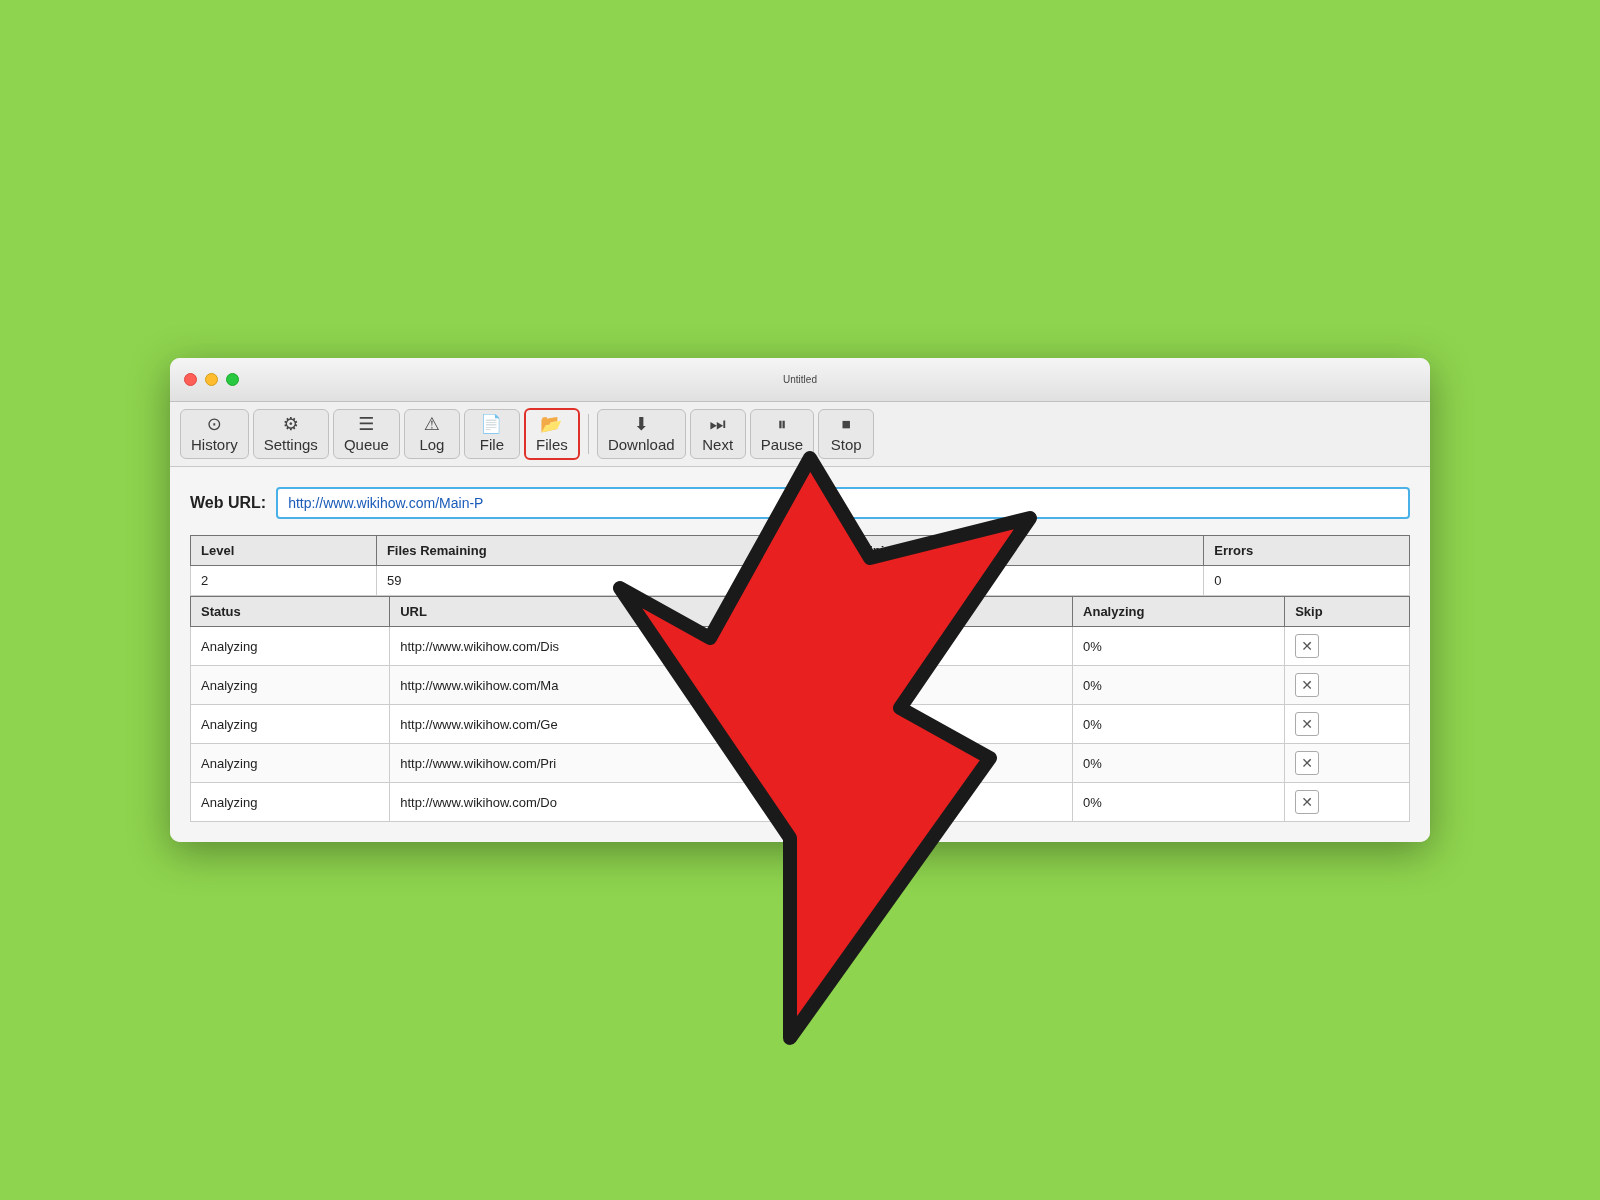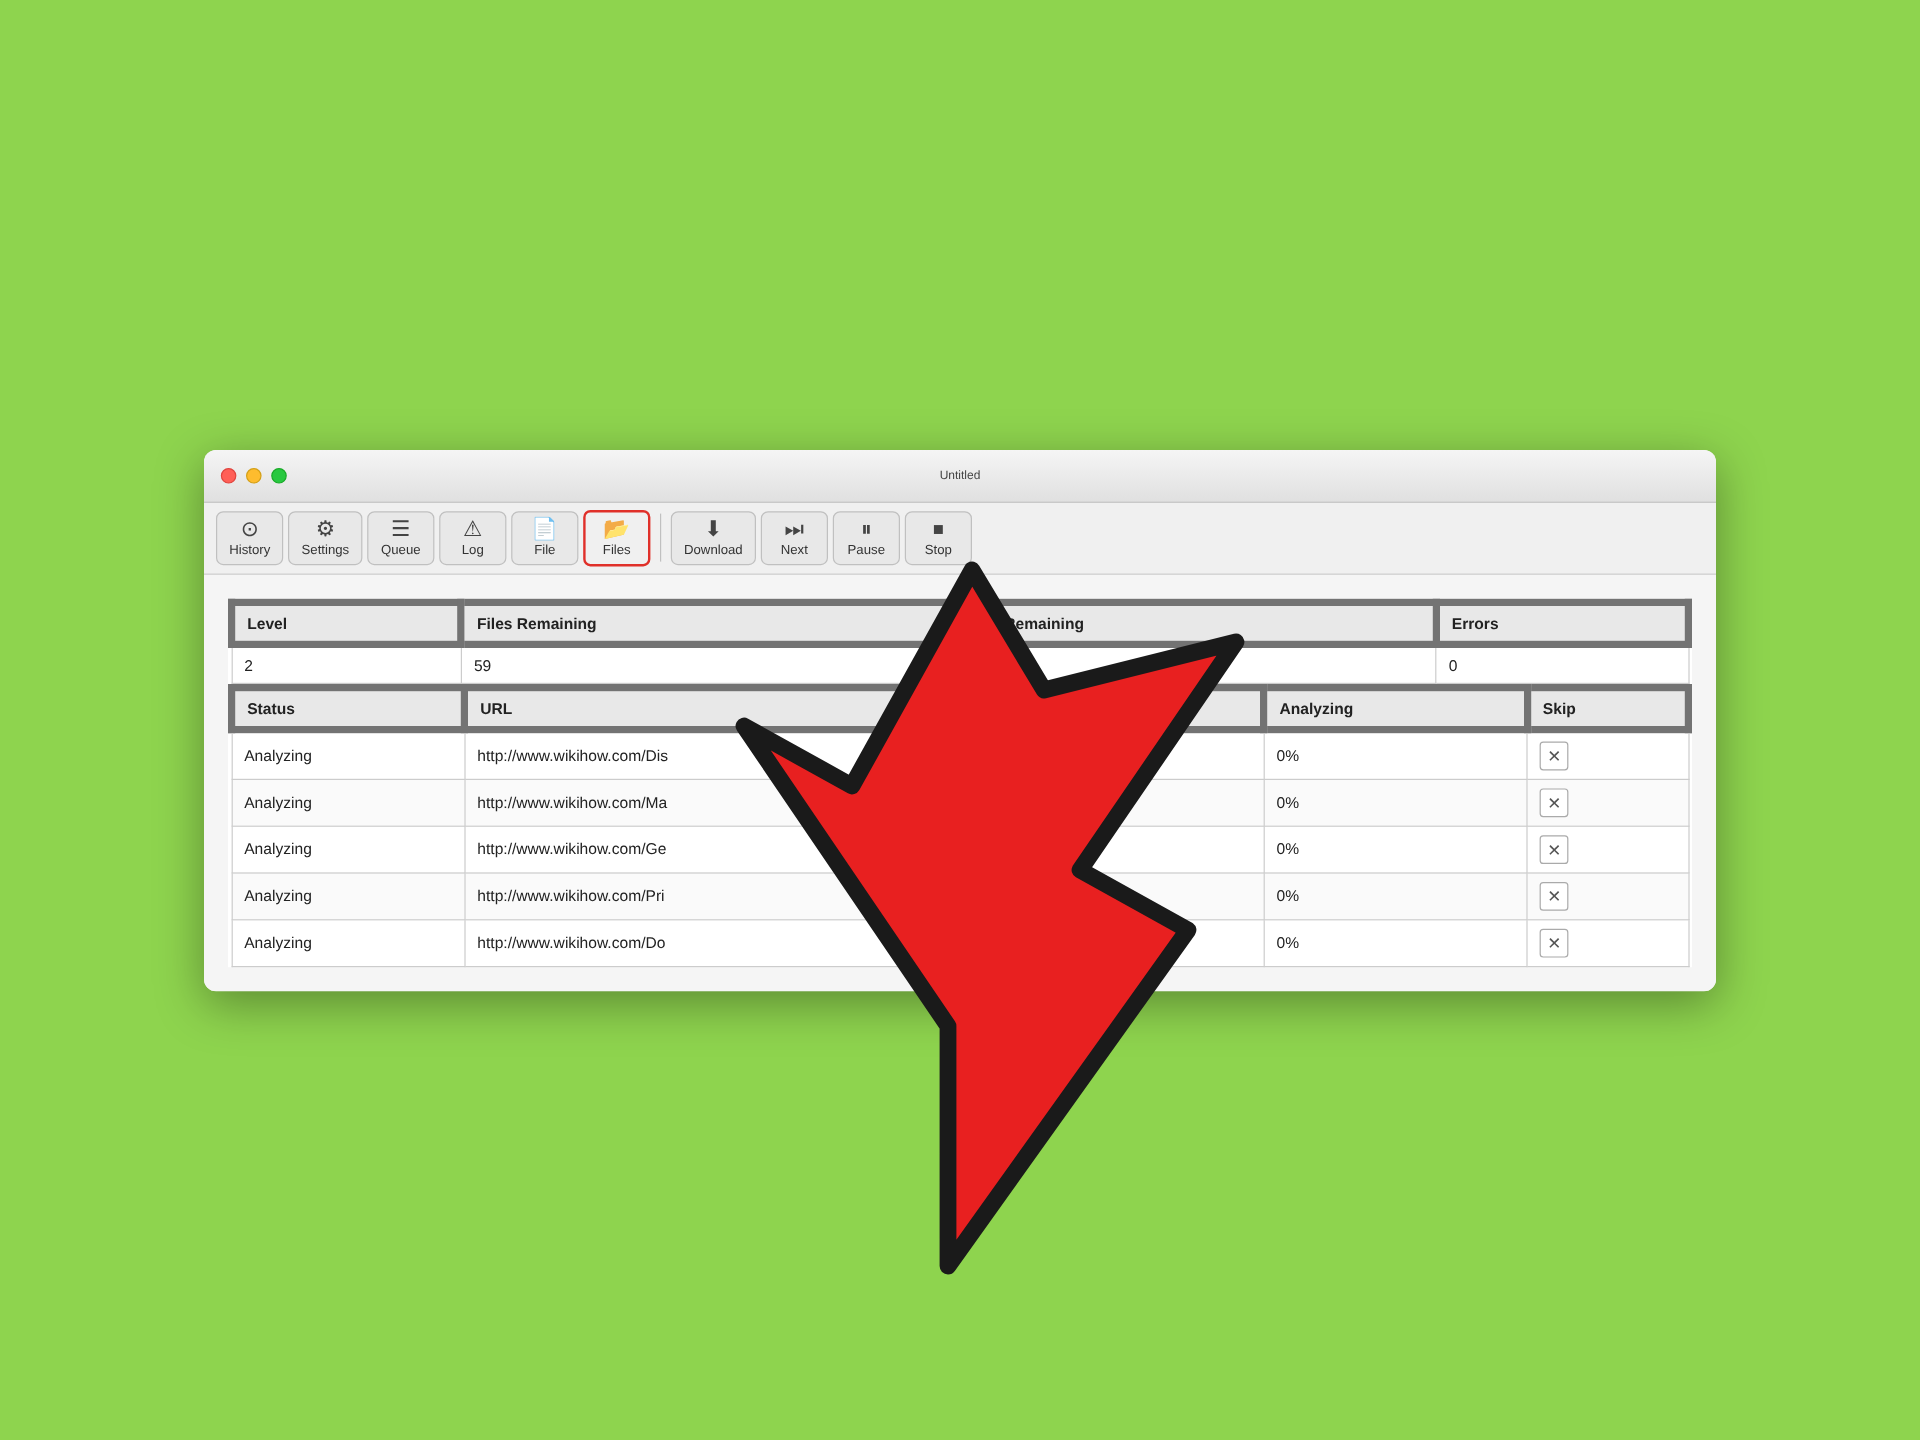"History" .toolbar-btn .btn-label { font-size: 11px -> 15px }
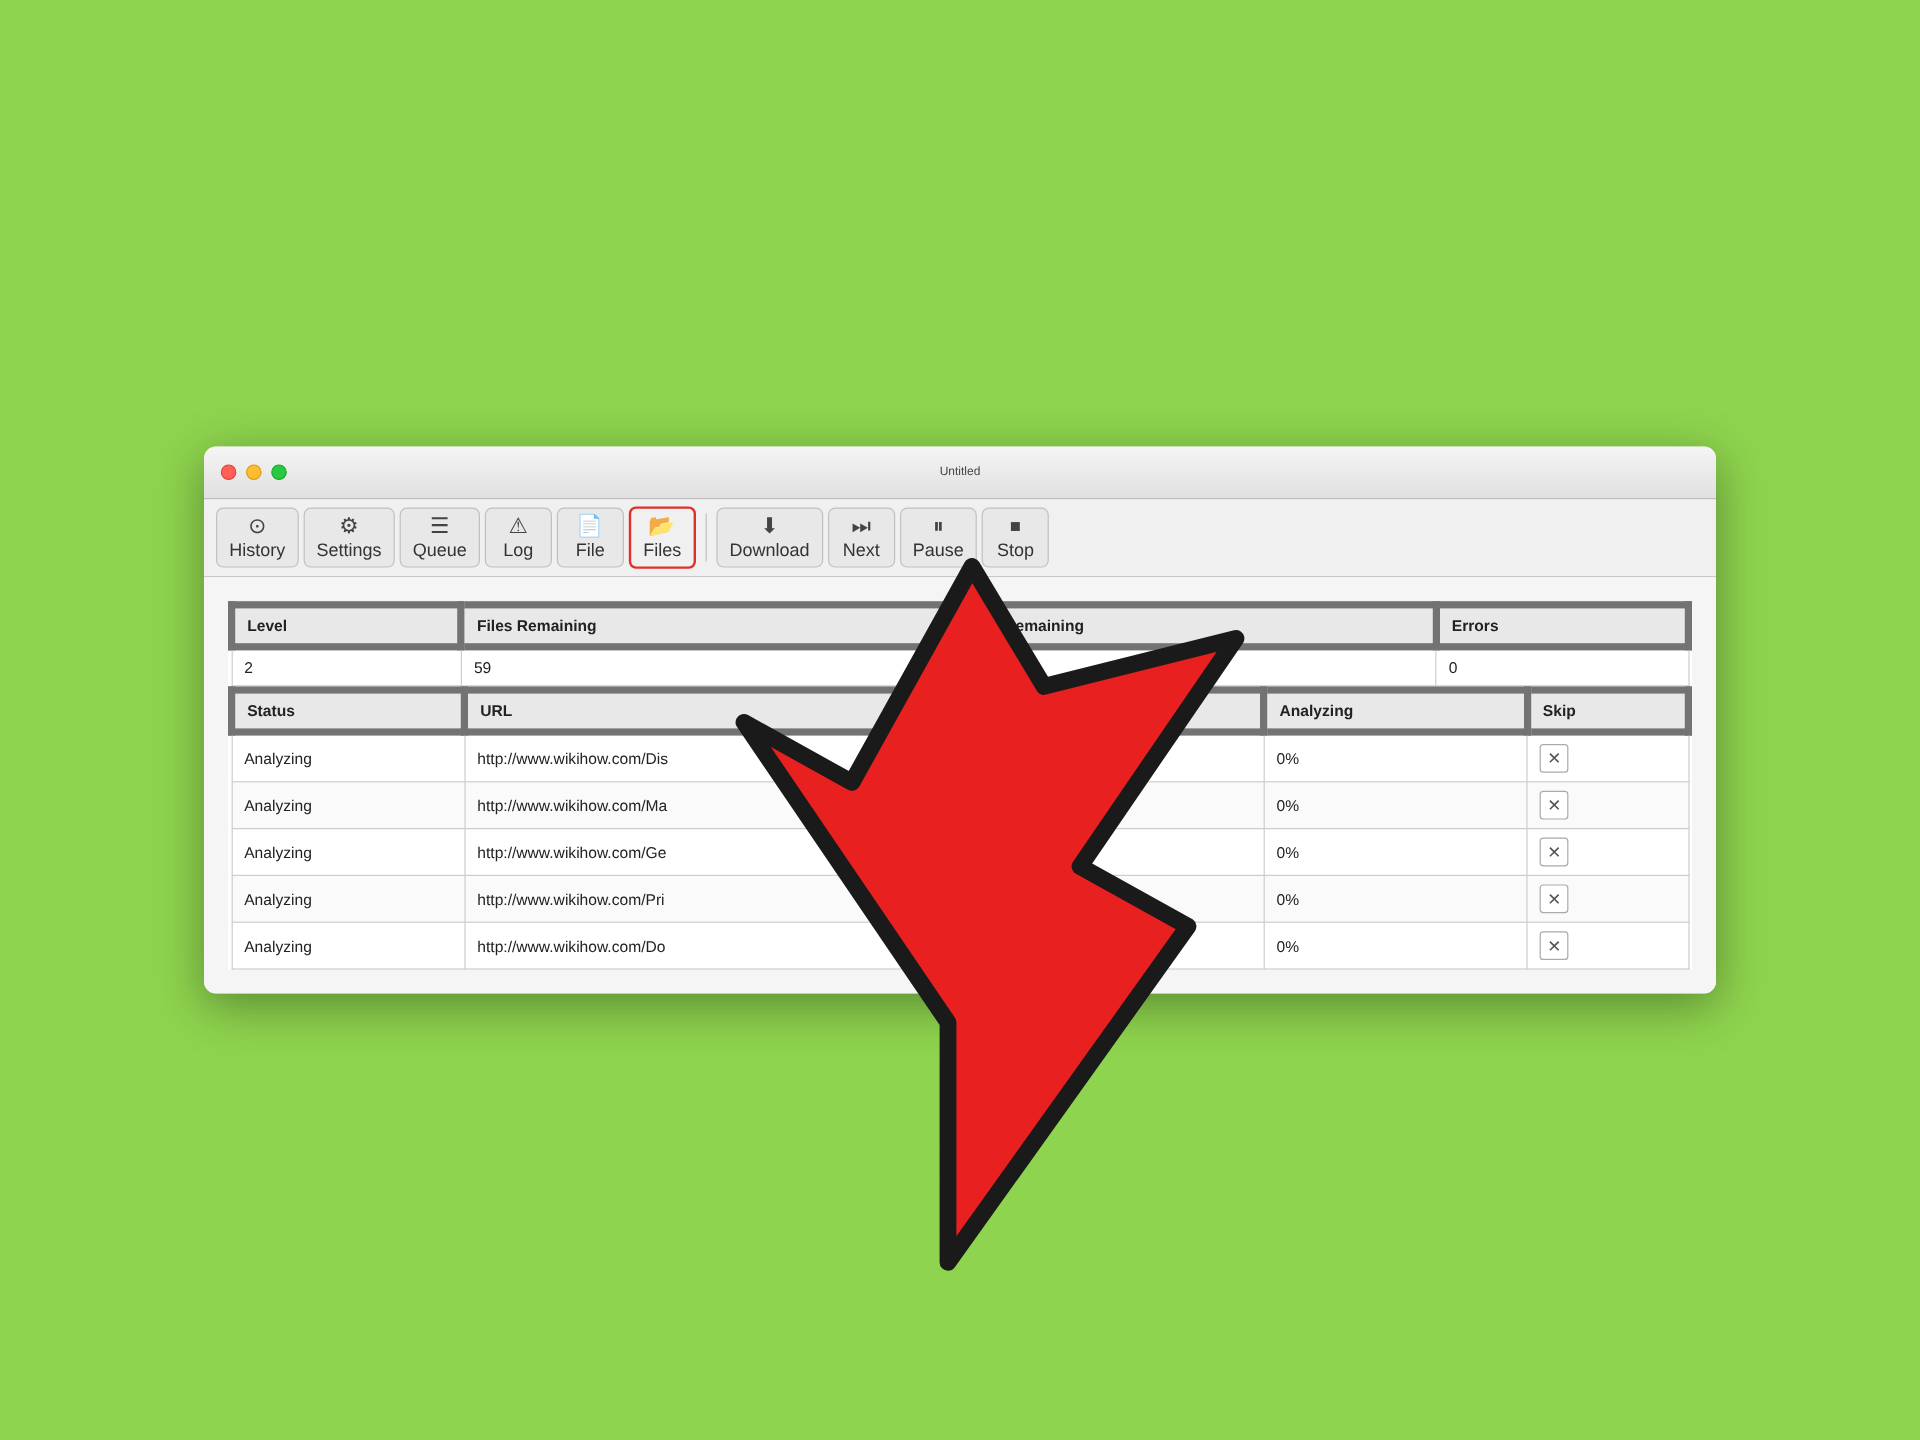"Web URL:" div.url-row { html: none -> <div> <span>Web URL:</span> <input> </div> }
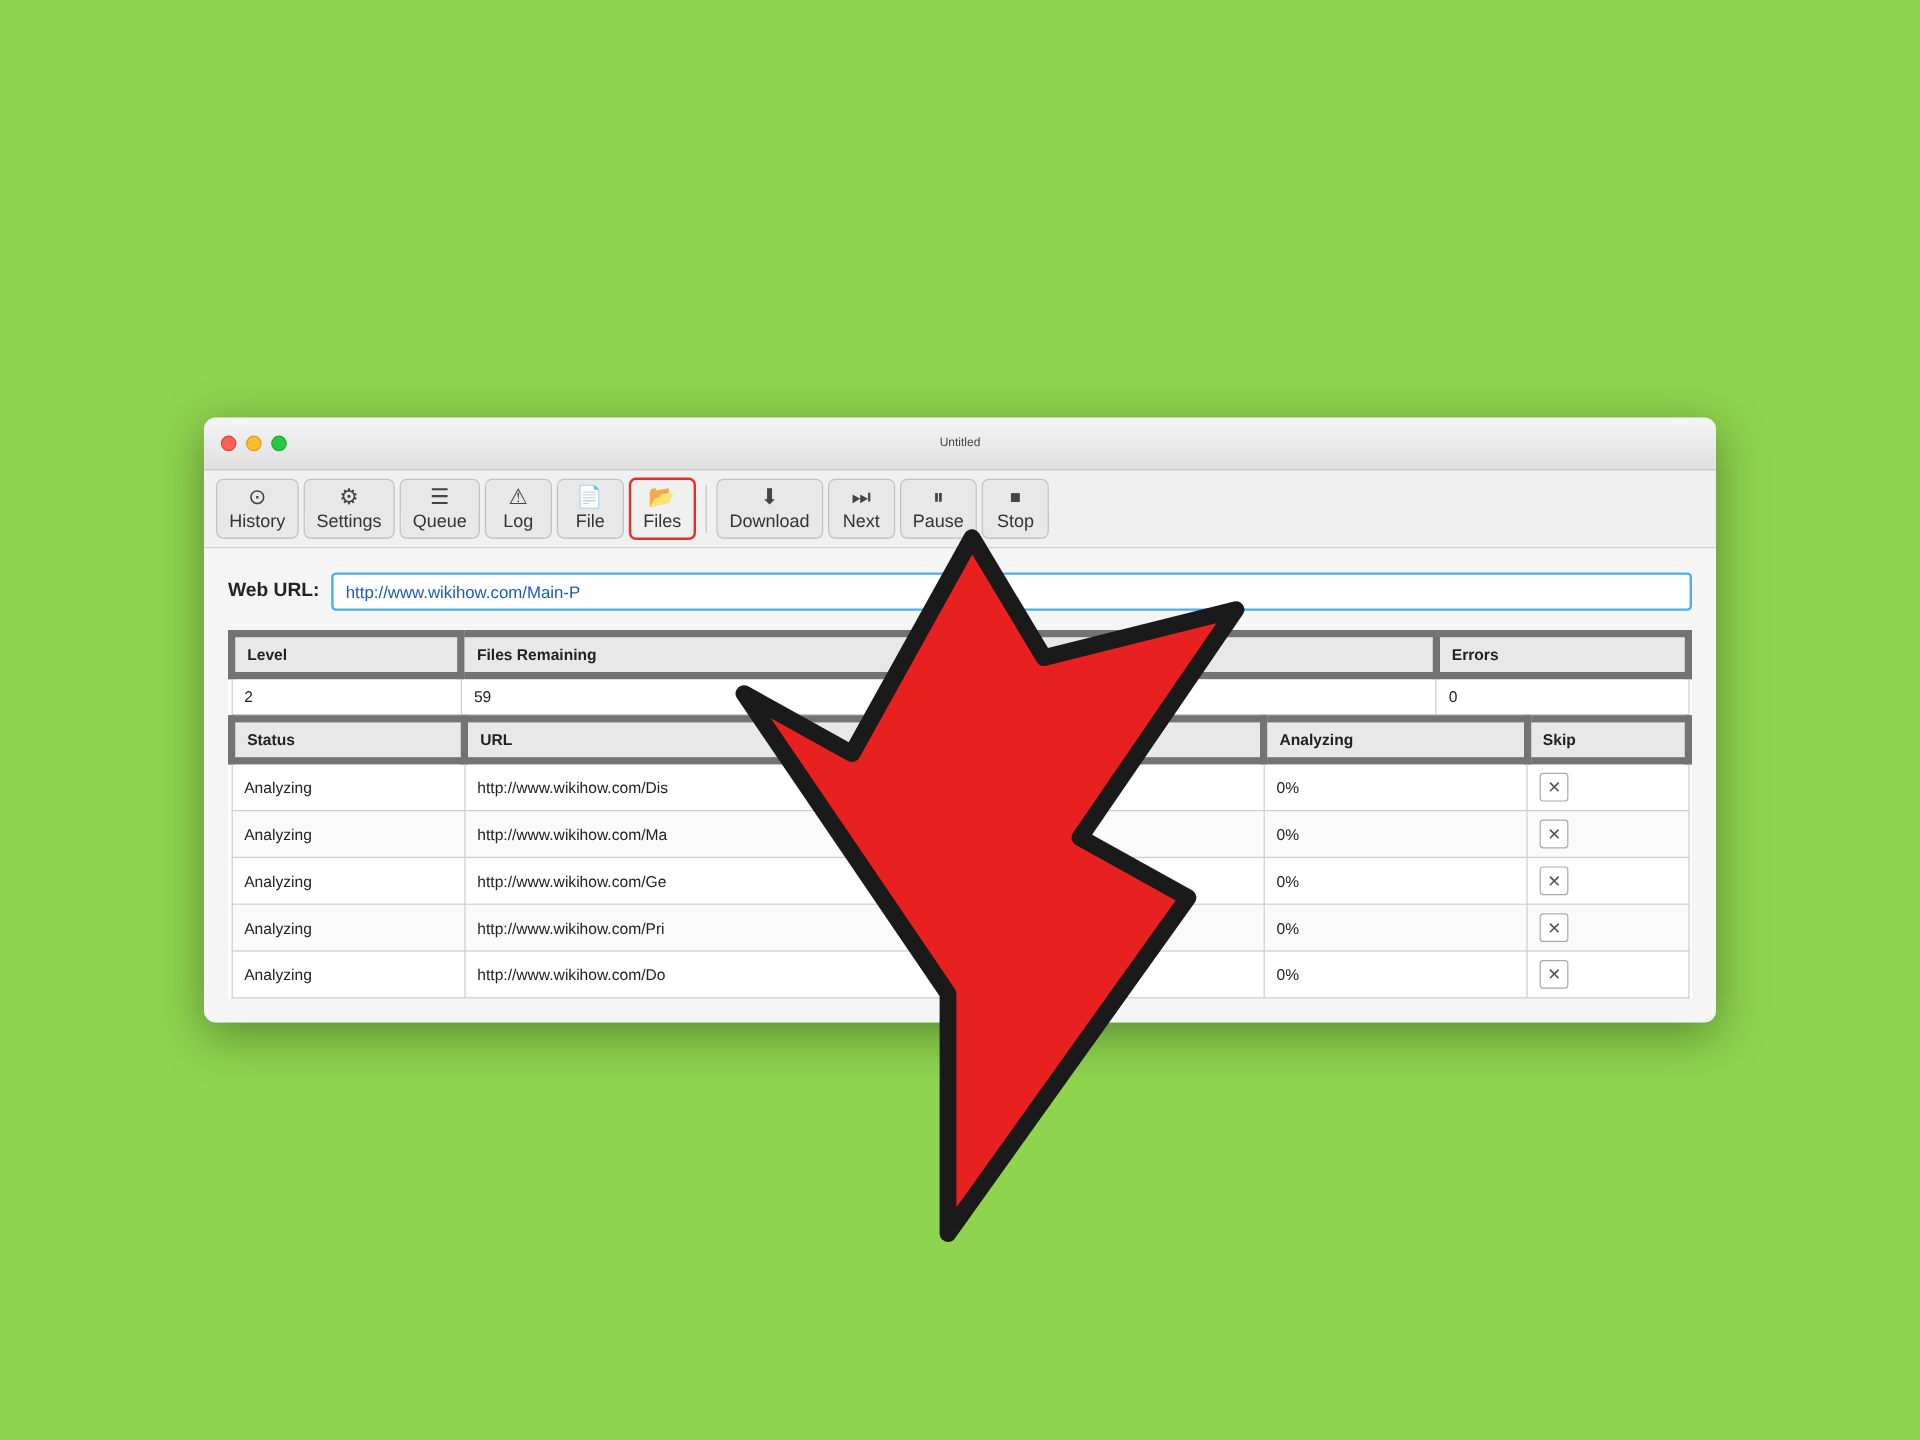"Level" .data-table th { border: 6px solid #737373 -> 1px solid #737373 }
